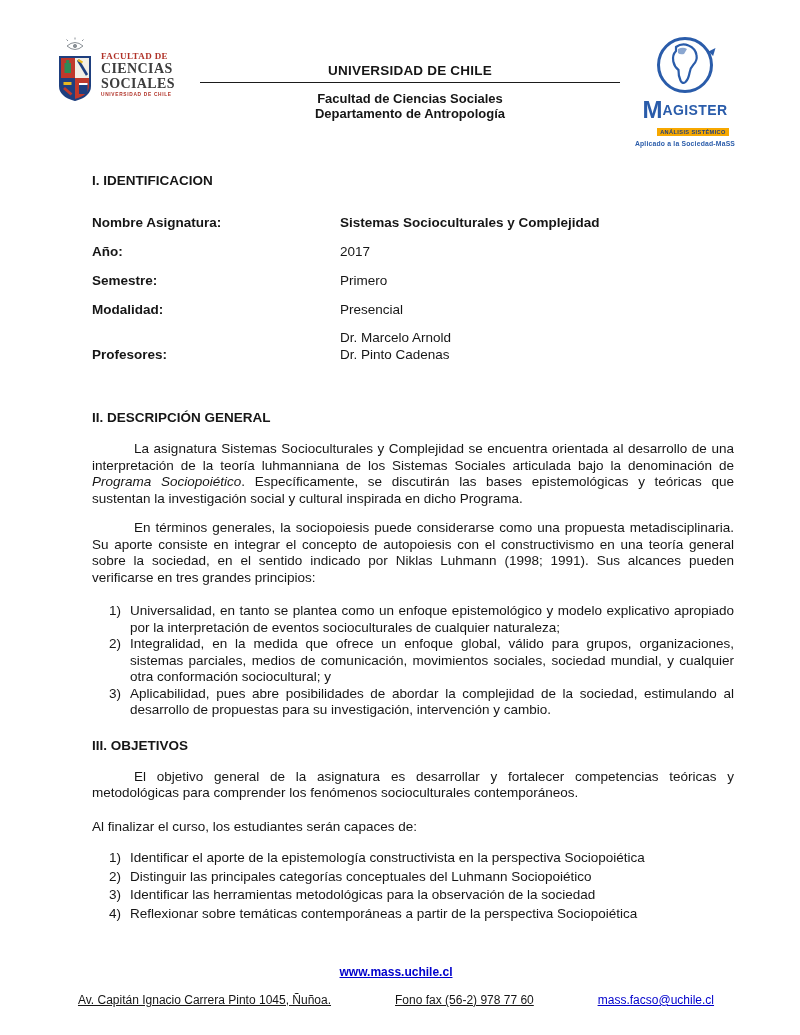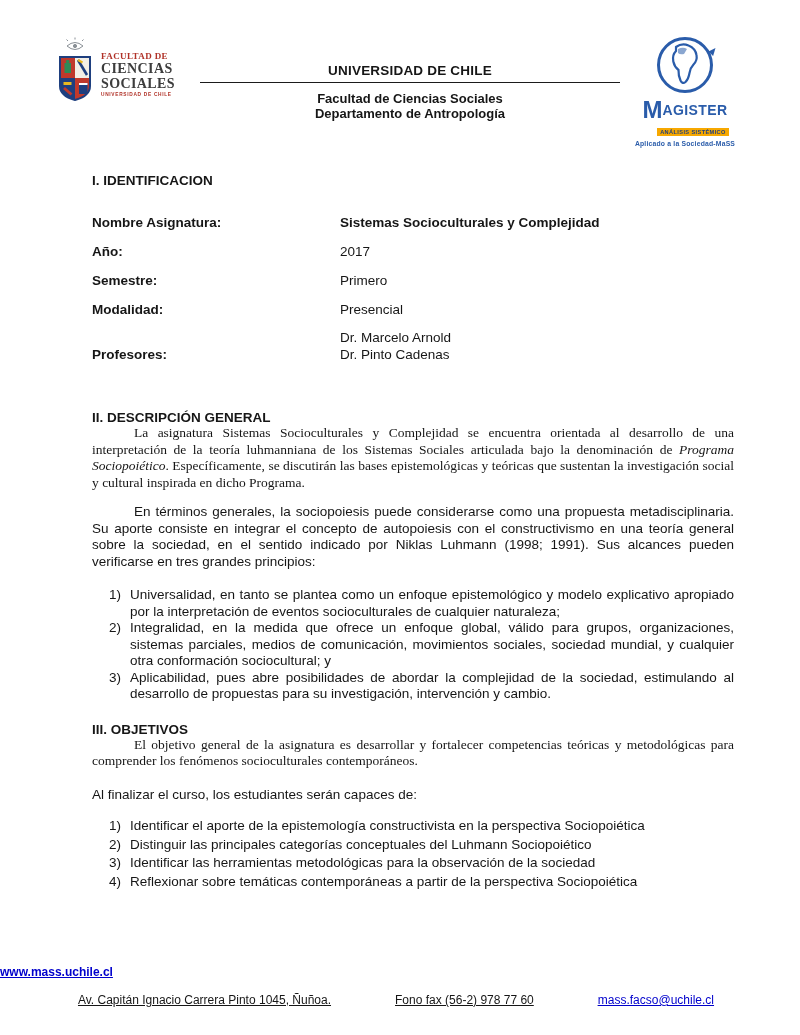"La asignatura Sistemas Socioculturales y" .p-first { font-family: Liberation Serif, serif -> none; margin-top: none -> 16px }
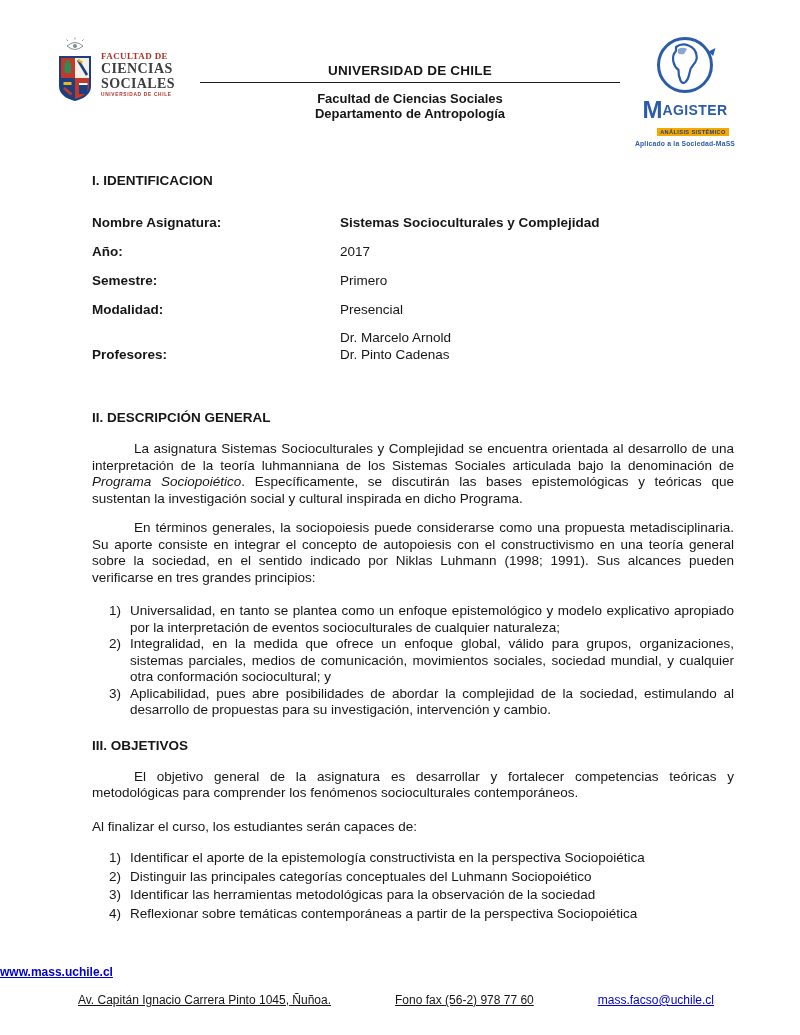"www.mass.uchile.cl" .footer { text-align: left -> center }
